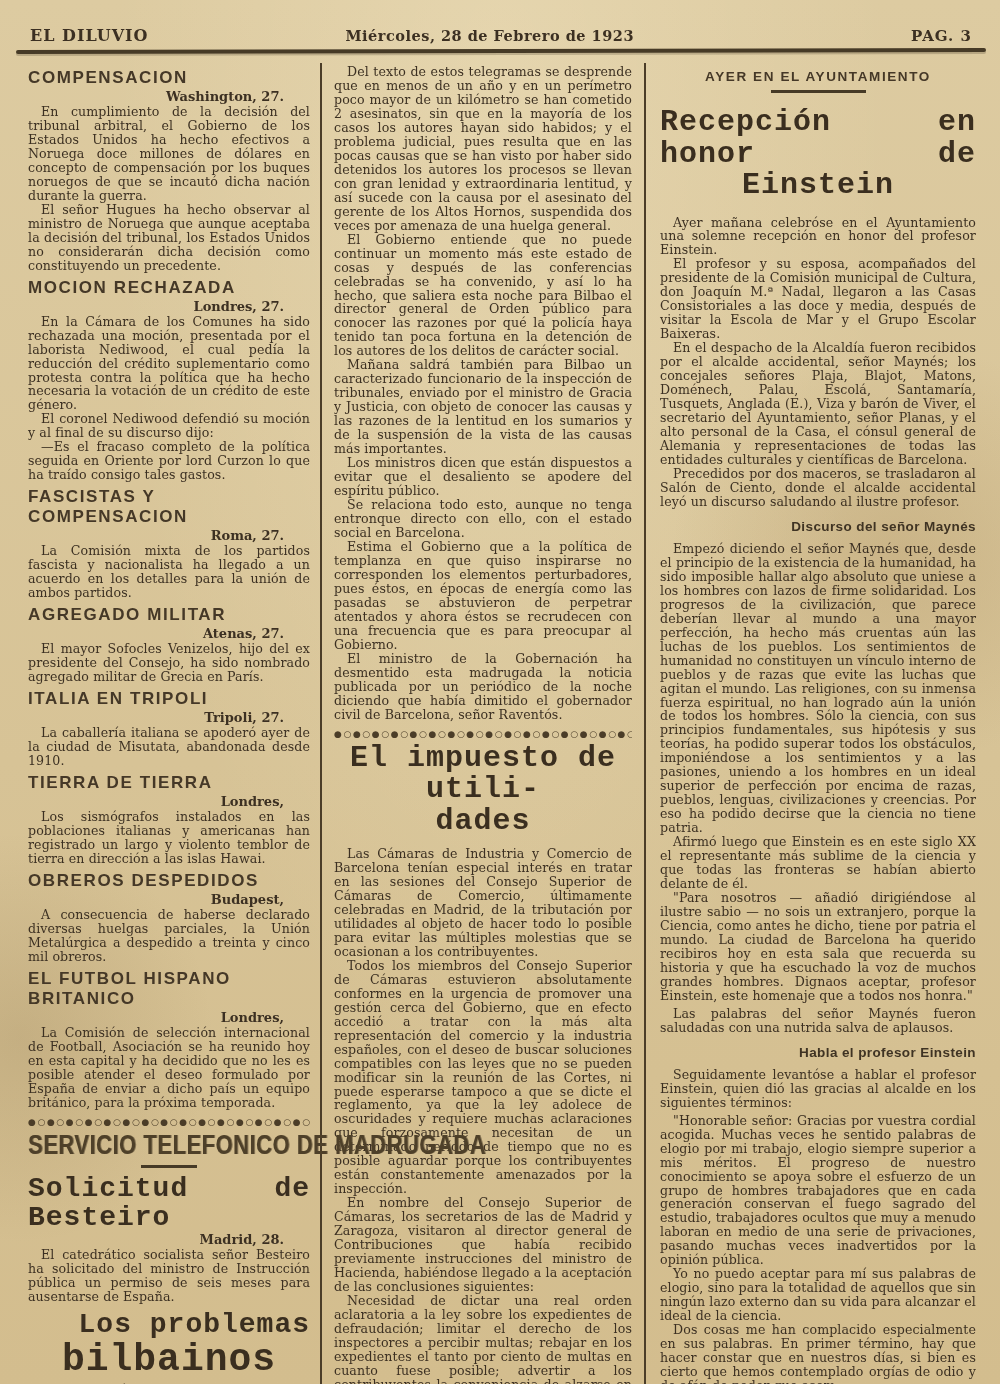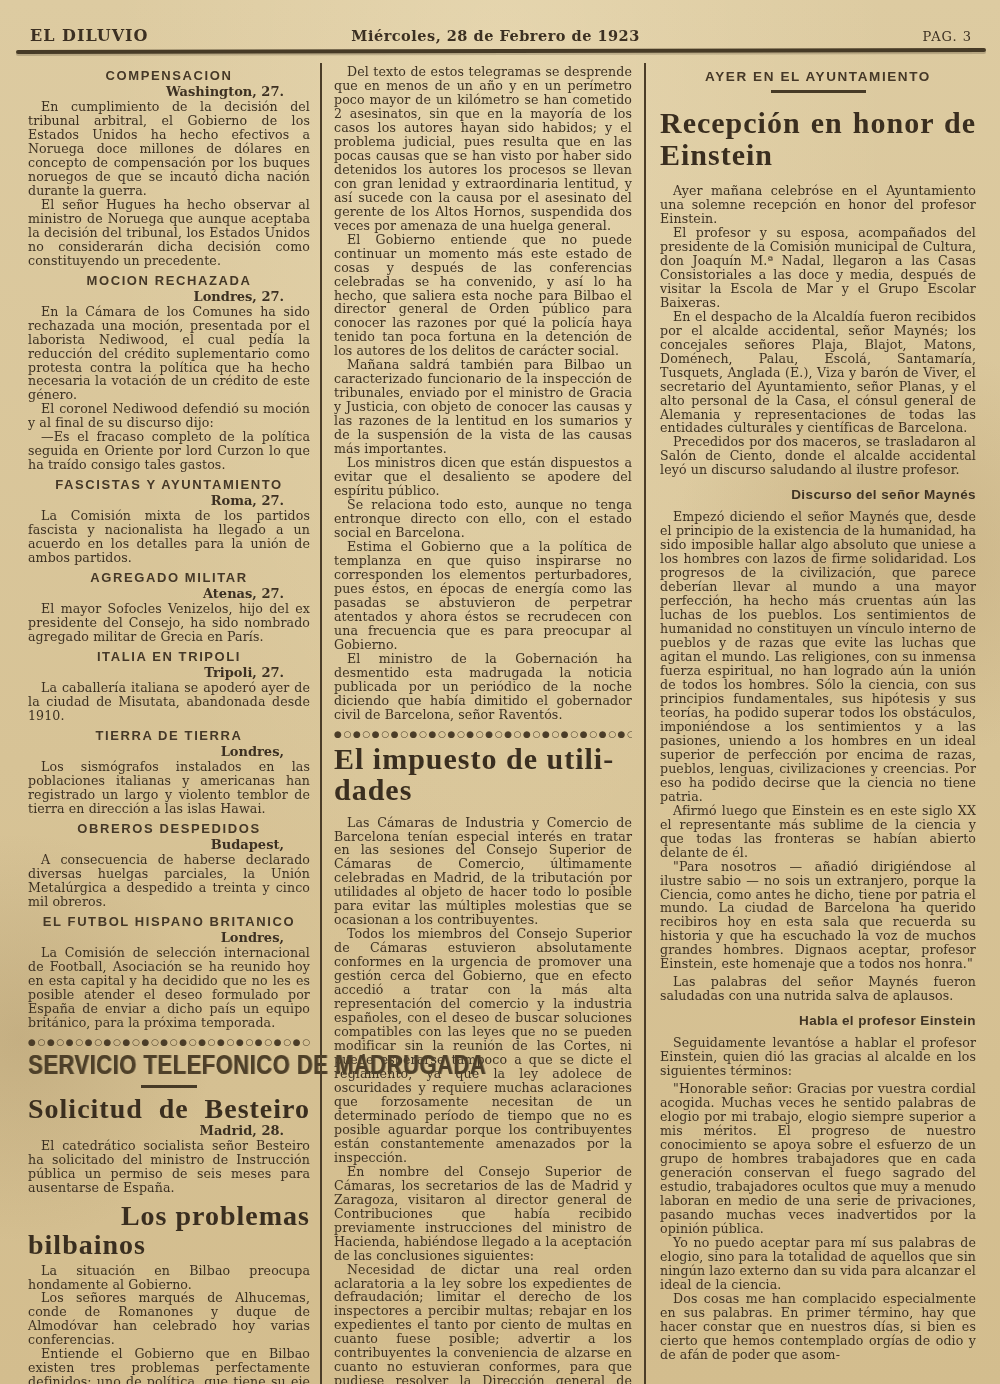"PAG. 3" .mast-page { font-size: 13px -> 15px; font-weight: normal -> bold }
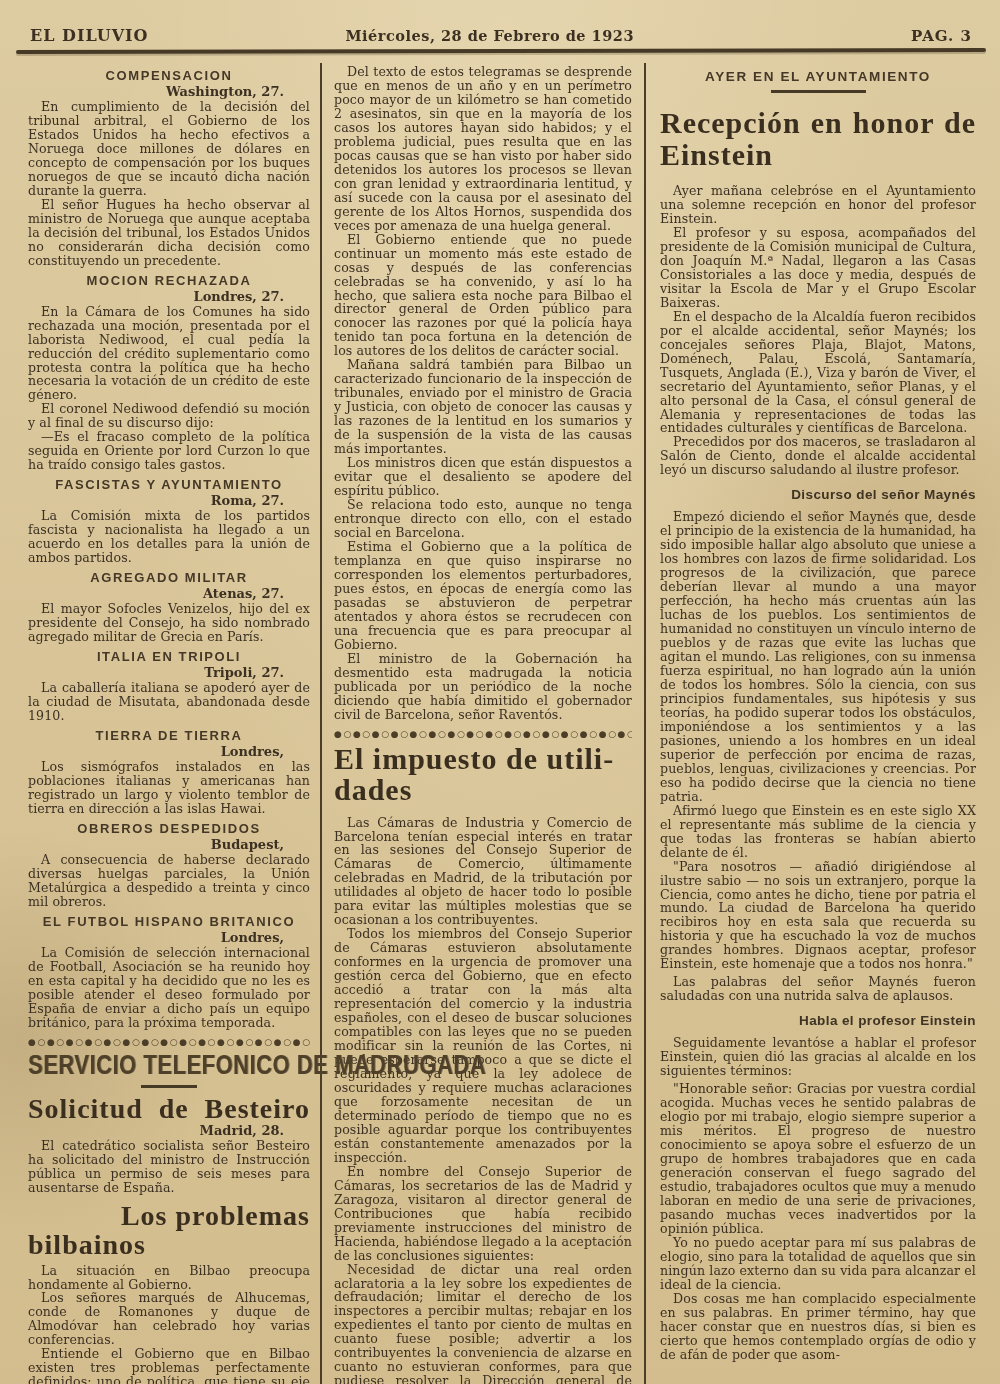"COMPENSACION" .brief-heading { font-size: 13px -> 17px; text-align: center -> left }
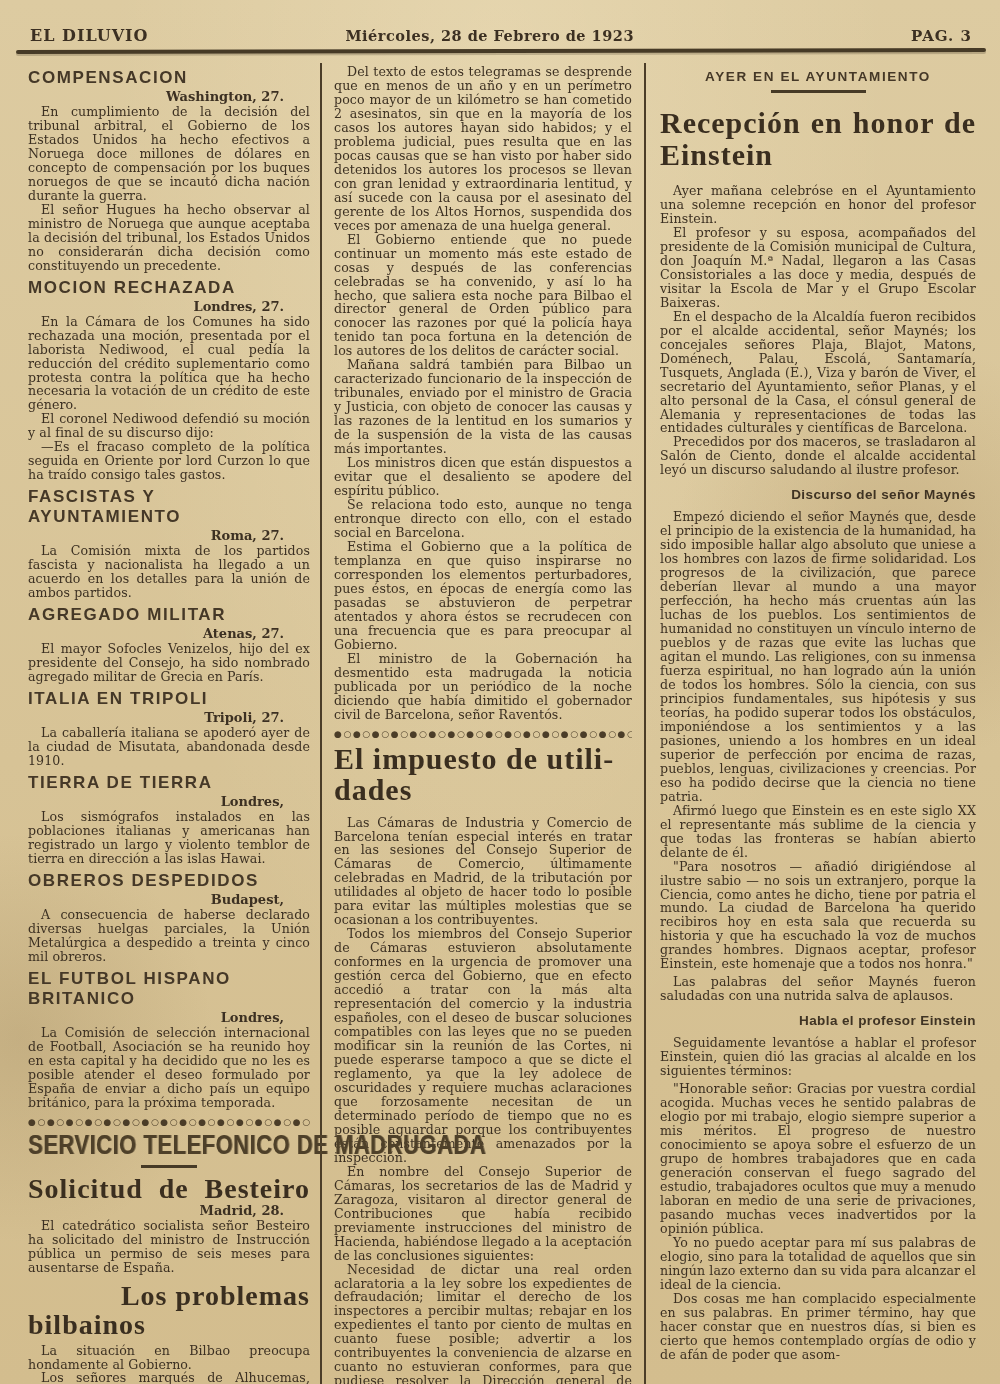"Recepción en honor de" .headline { font-family: Liberation Serif, serif -> Liberation Mono, monospace }
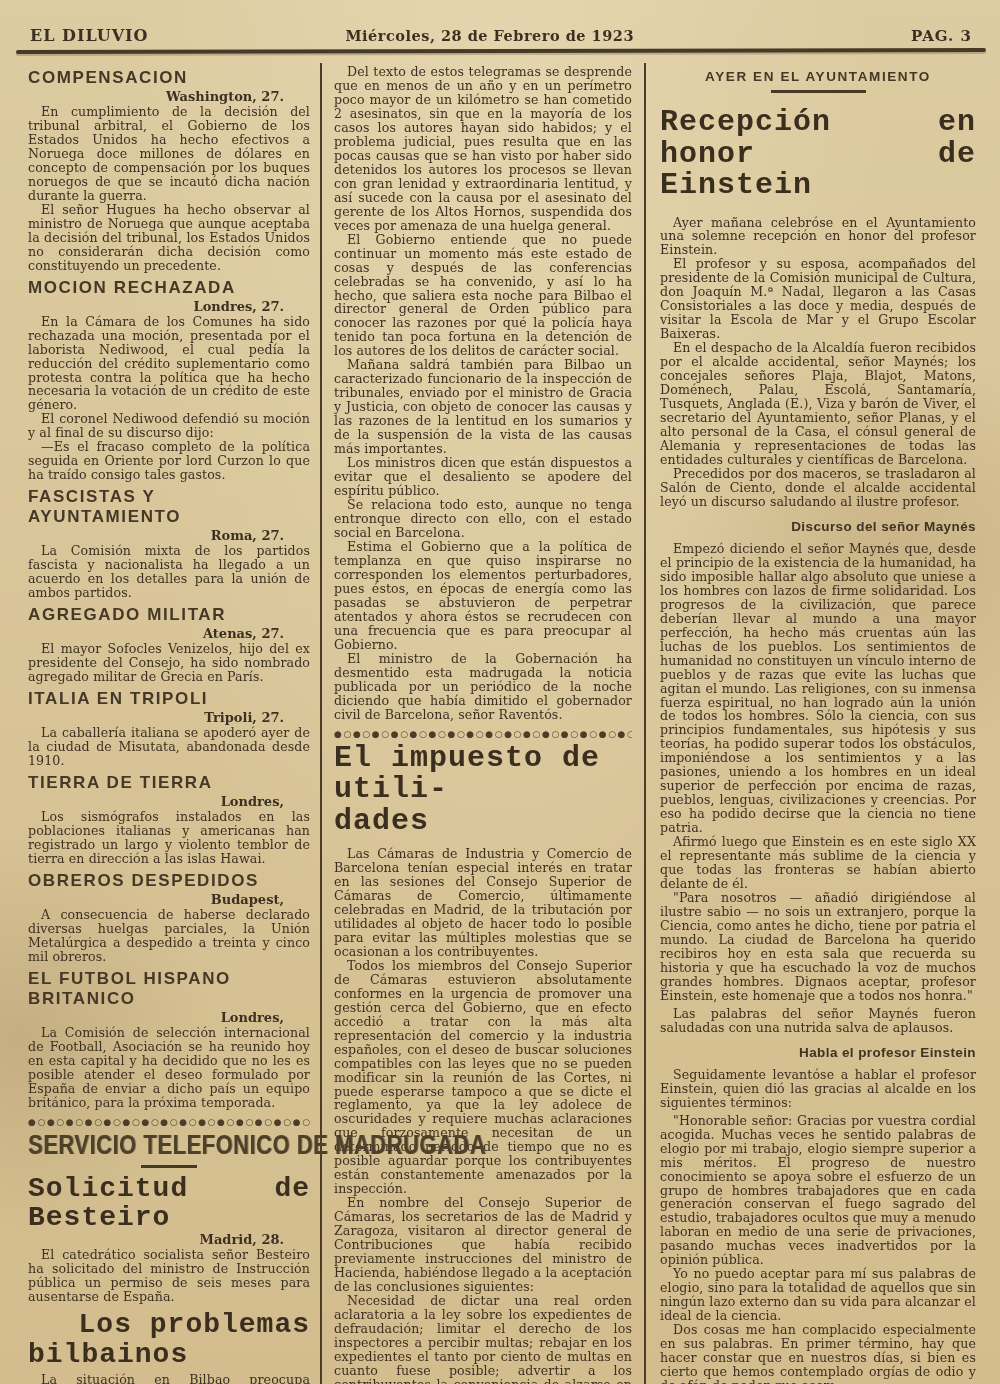"Einstein" .hl-center { text-align: none -> center }
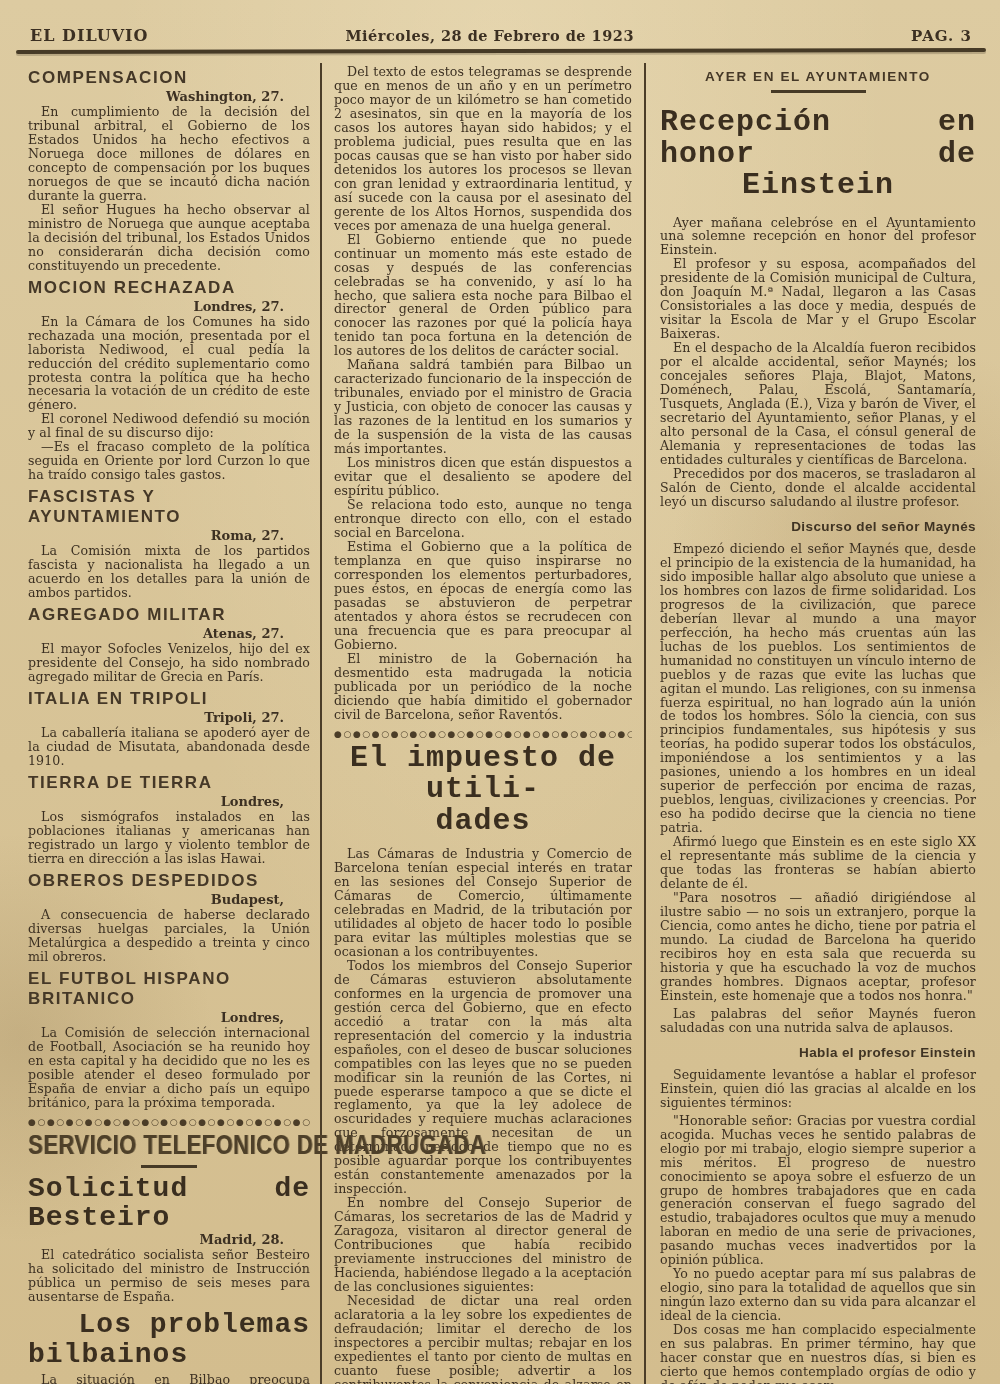"FASCISTAS Y AYUNTAMIENTO" div.brief-heading { text: AYUNTAMIENTO -> COMPENSACION }
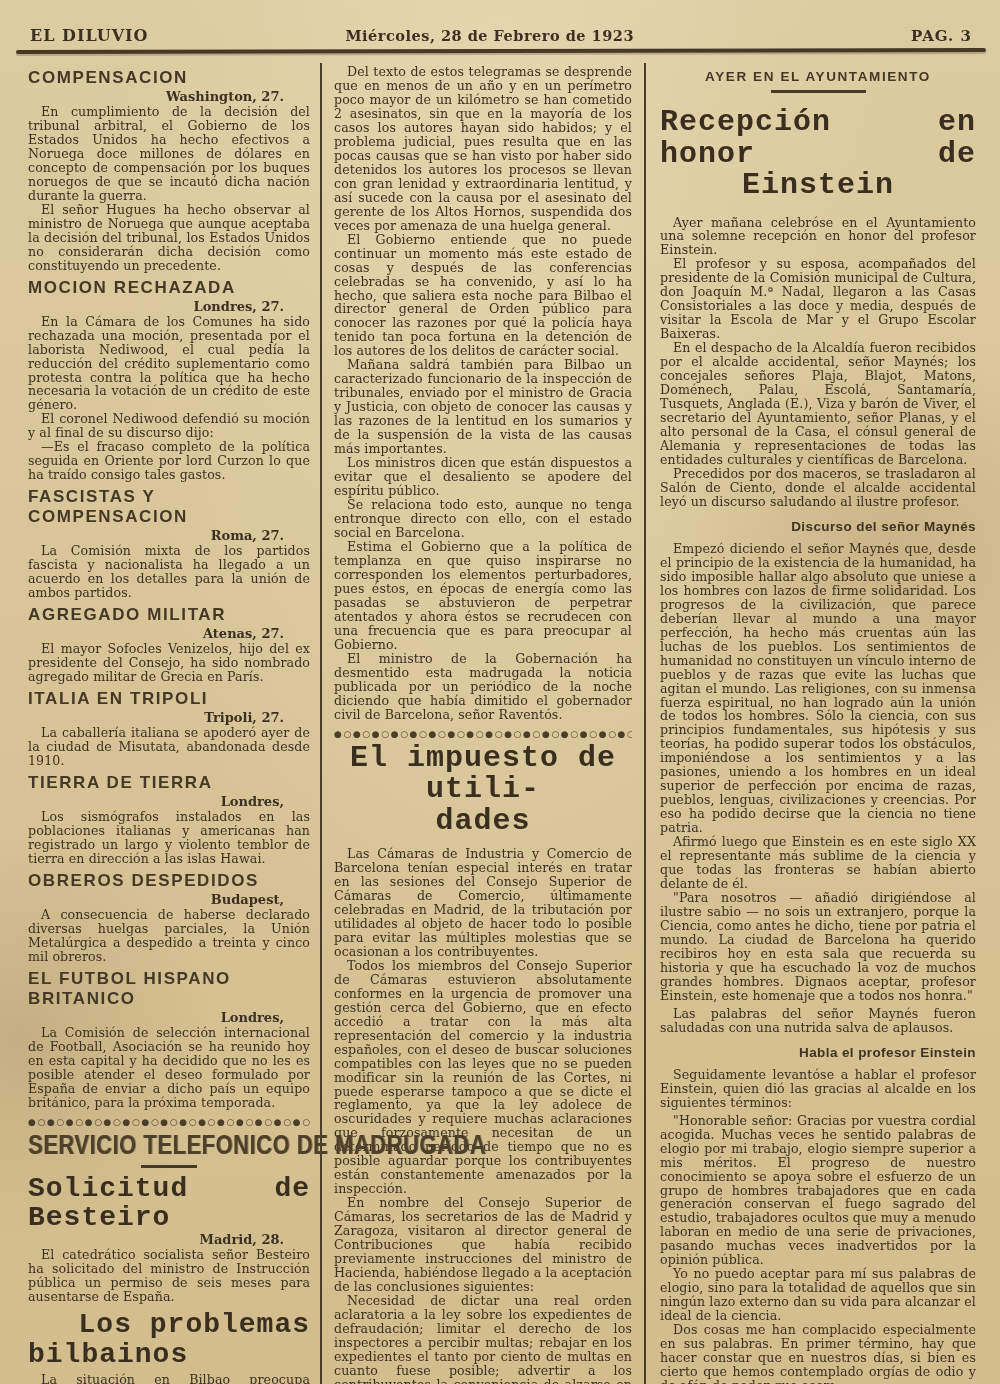"bilbainos" .hl-right { font-size: 28px -> 38px; text-align: left -> center }
